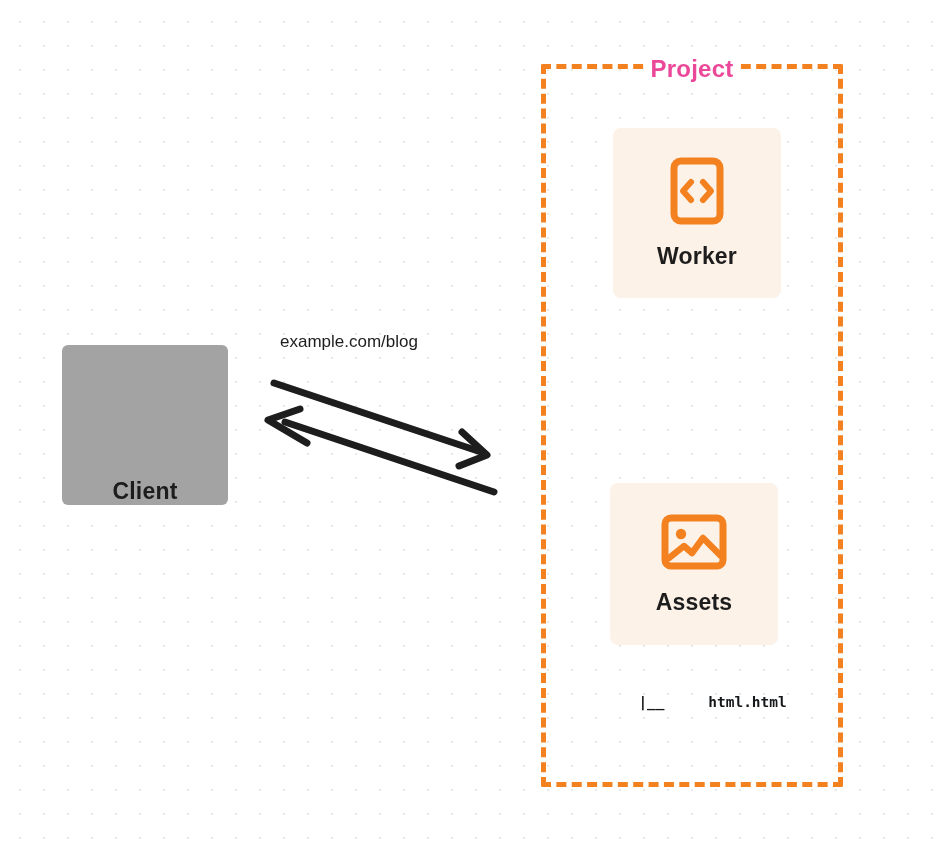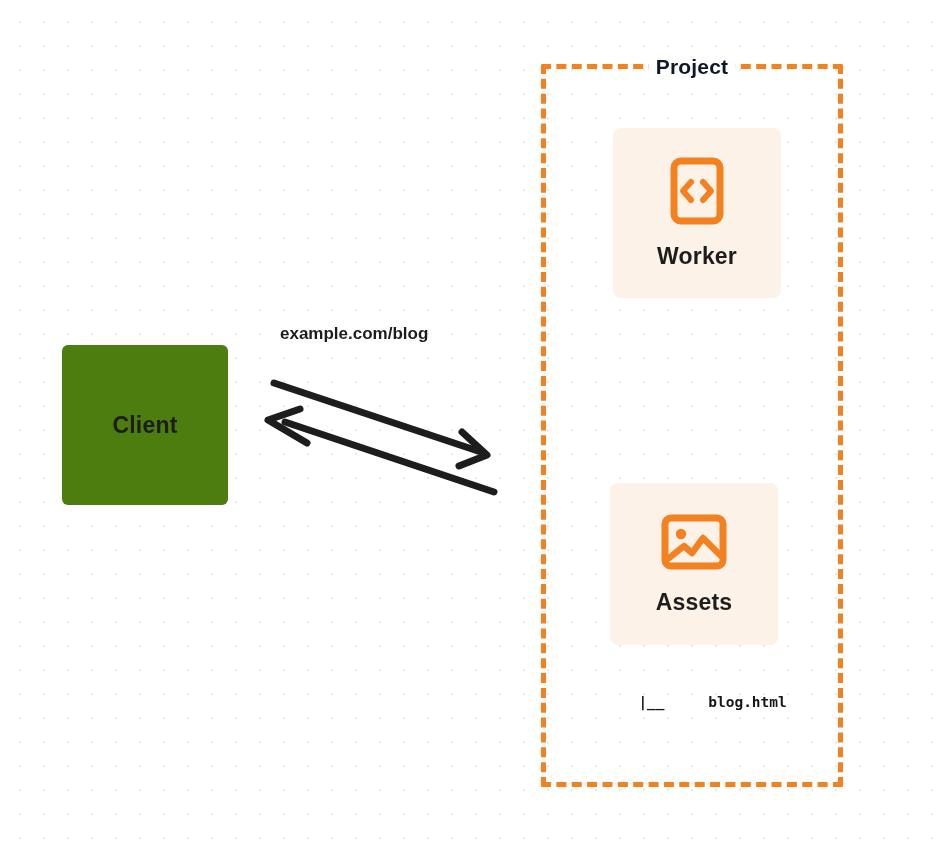"Project" .project-title { color: #0f172a -> #ec4899; font-size: 21px -> 24px }
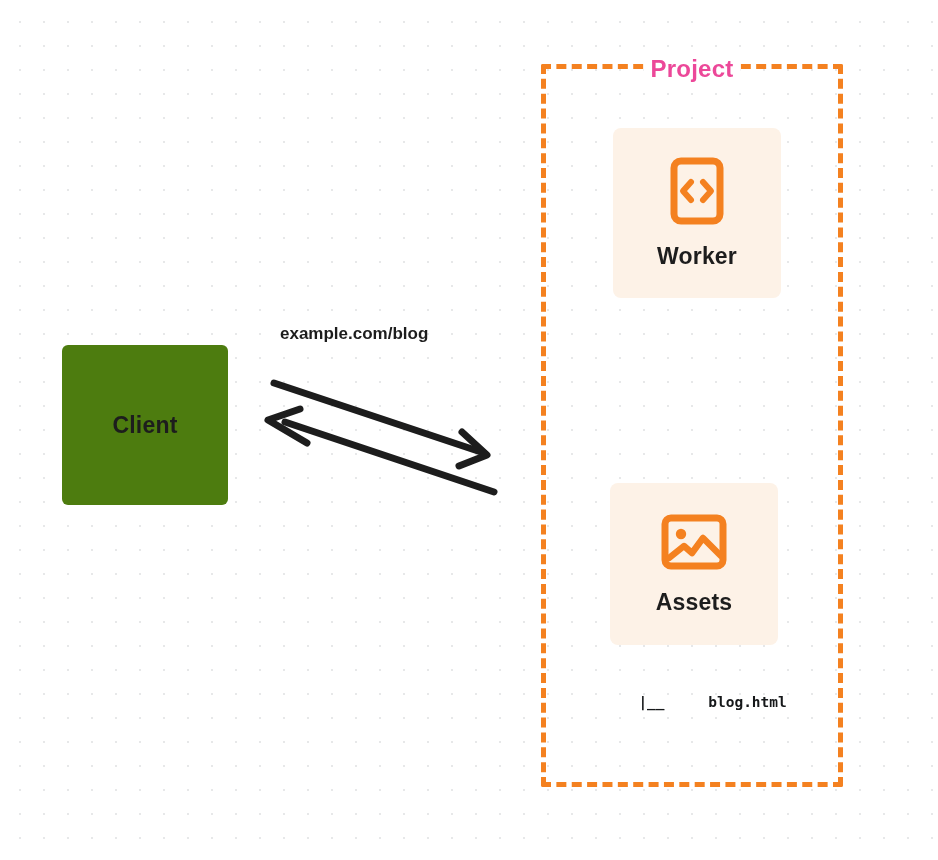"example.com/blog" .edge-label { font-weight: bold -> normal; top: 324px -> 332px }
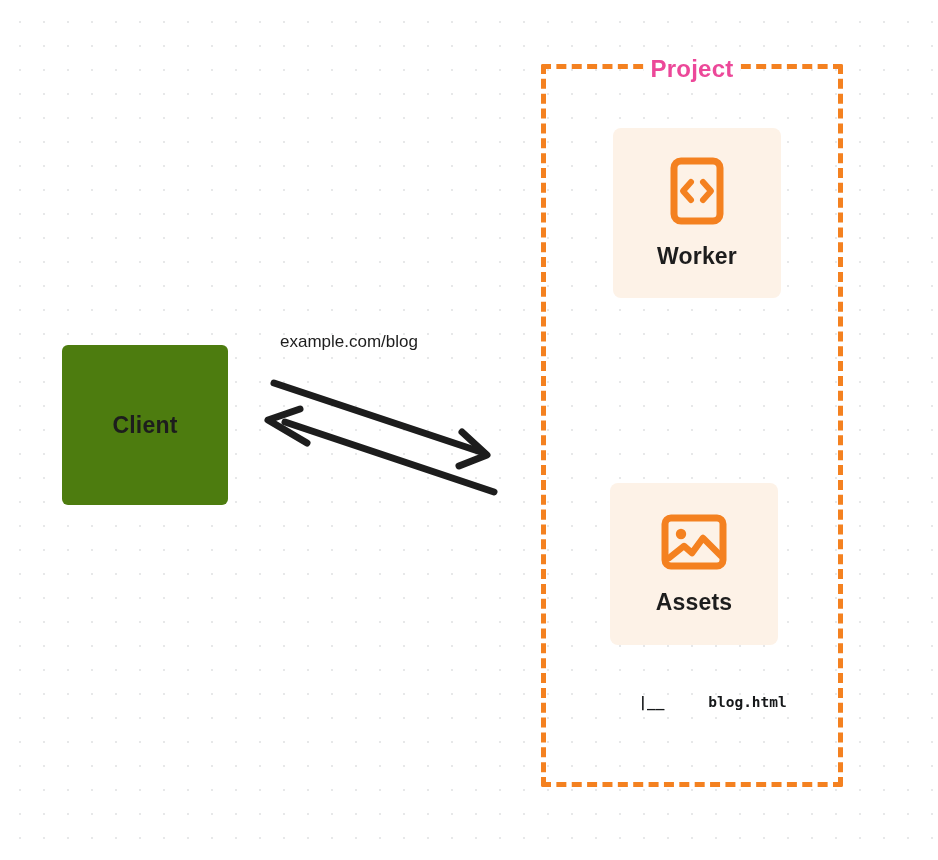"Client" .client-box { align-items: center -> flex-end; background: #4d7c0f -> #a3a3a3 }
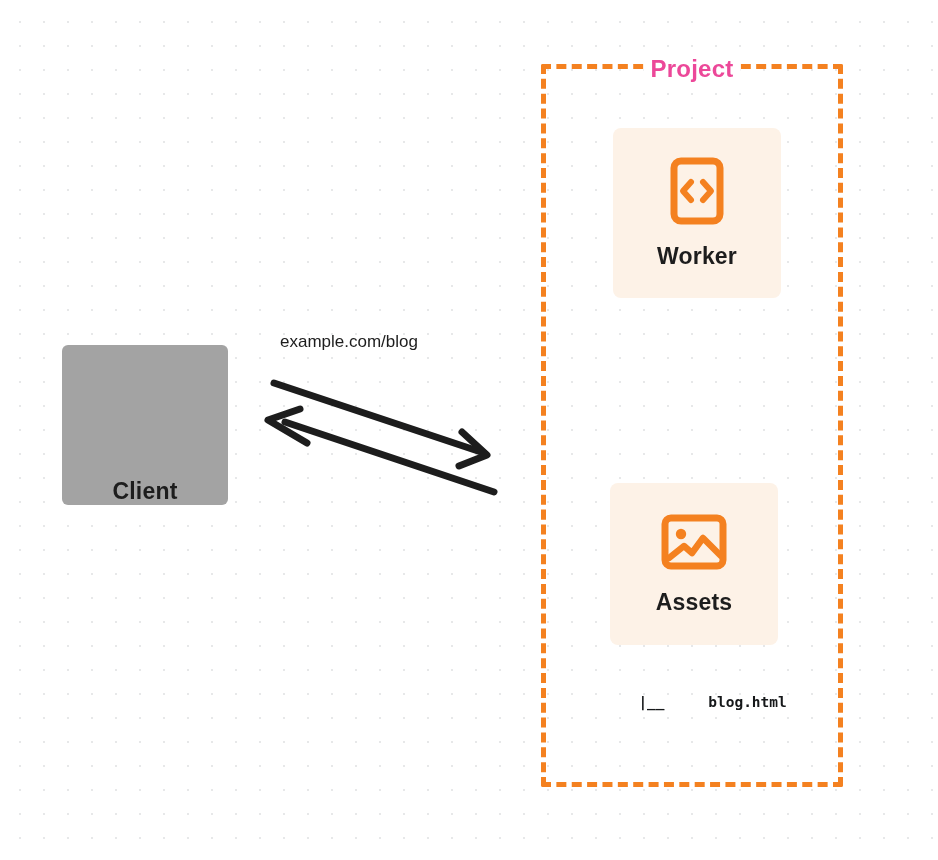"|__ blog.html" span.tree-row { text: blog.html -> html.html }
